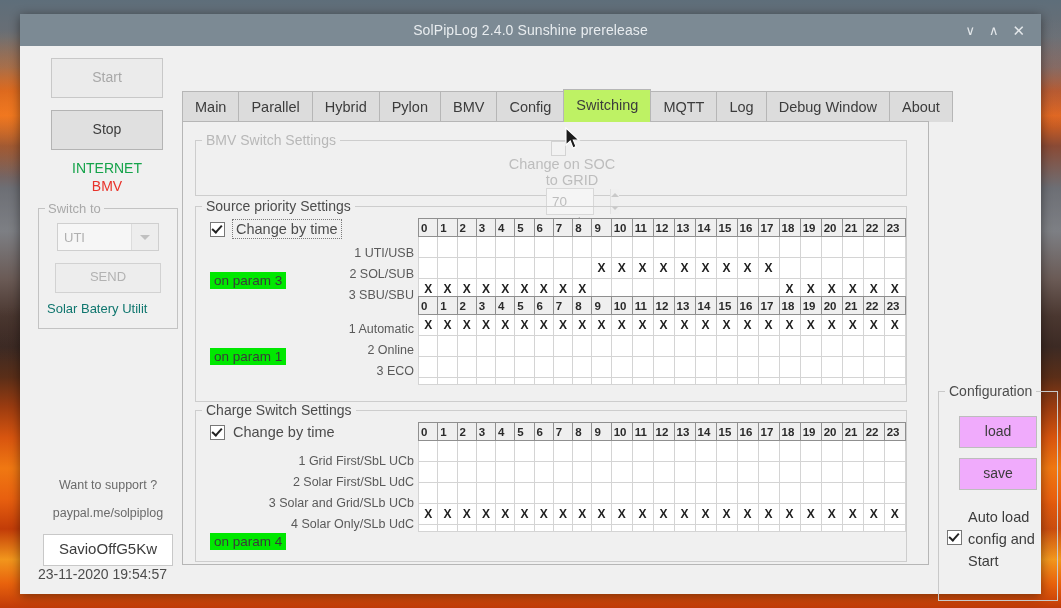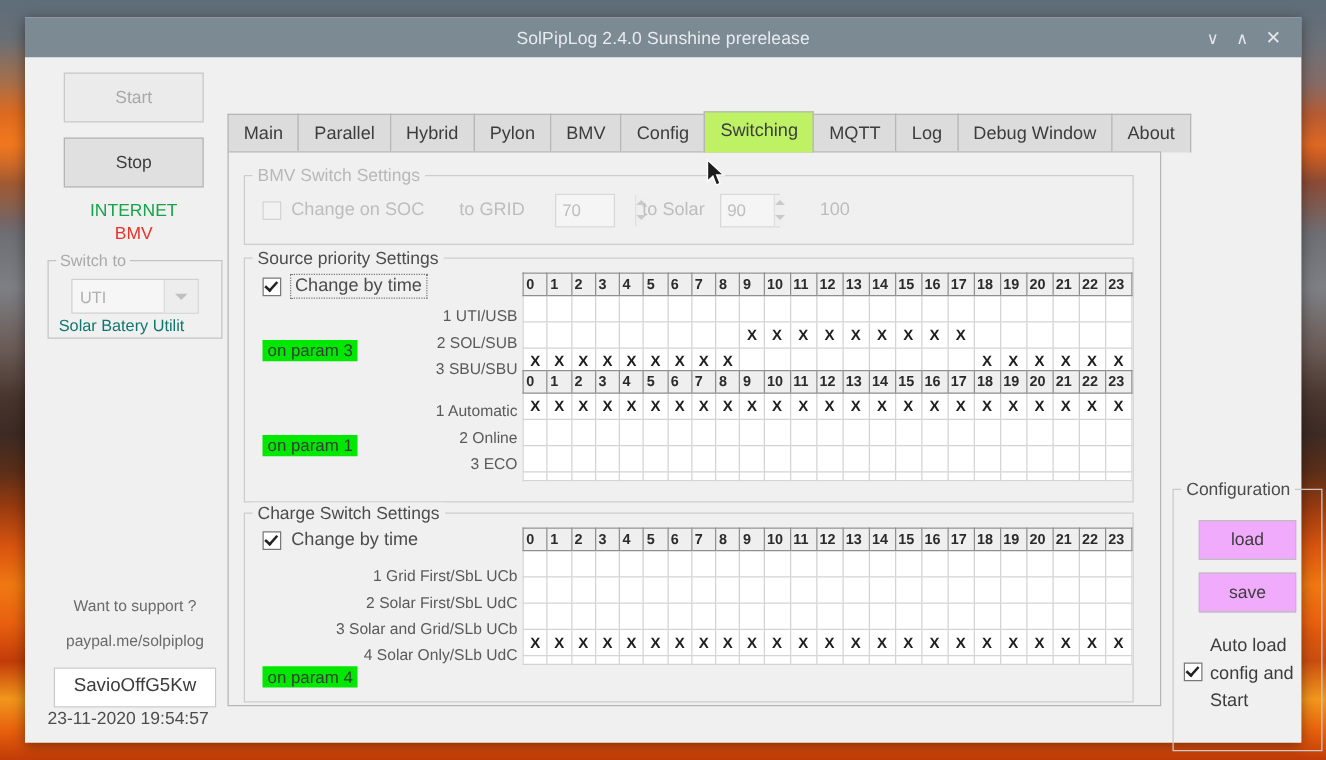"Change on SOC" #gb-bmv .row { flex-direction: none -> column }
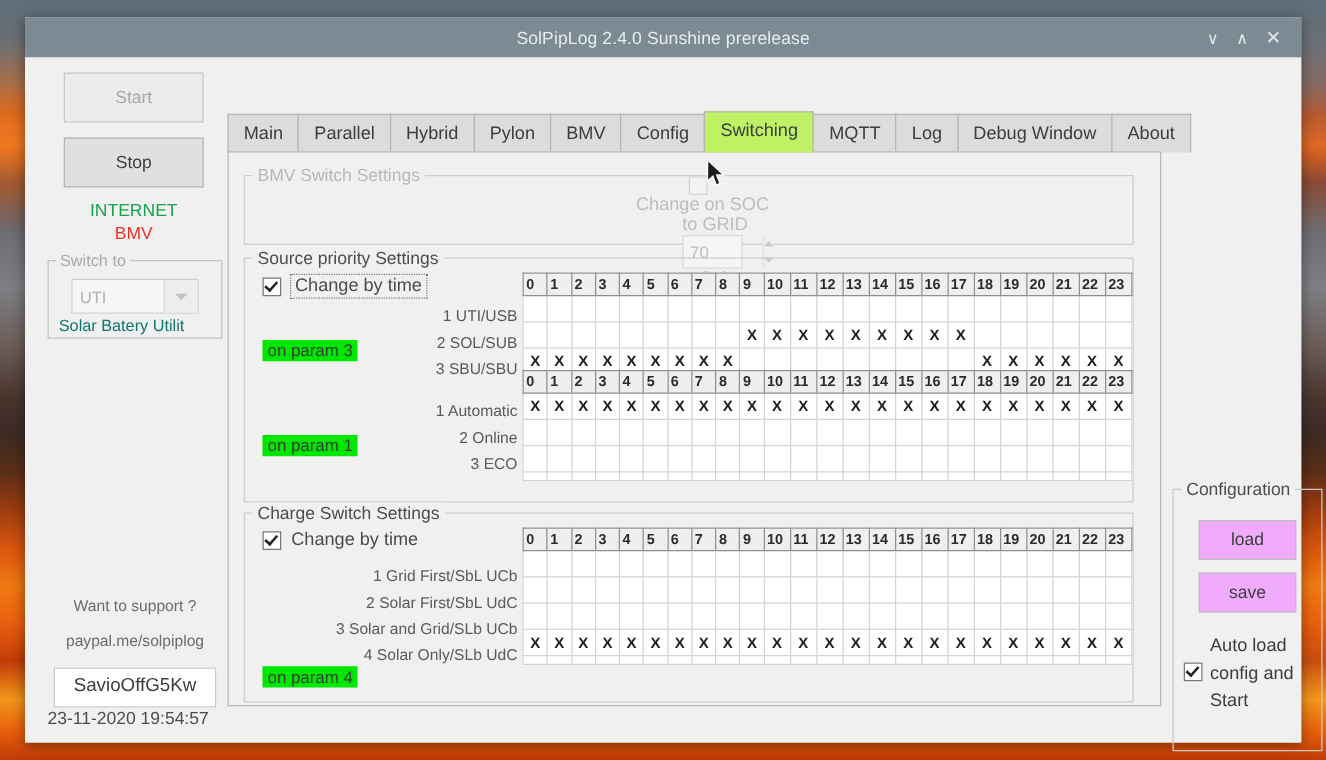"Switch to" #switchto { padding: 14px 6px 0 -> 14px 6px 10px }
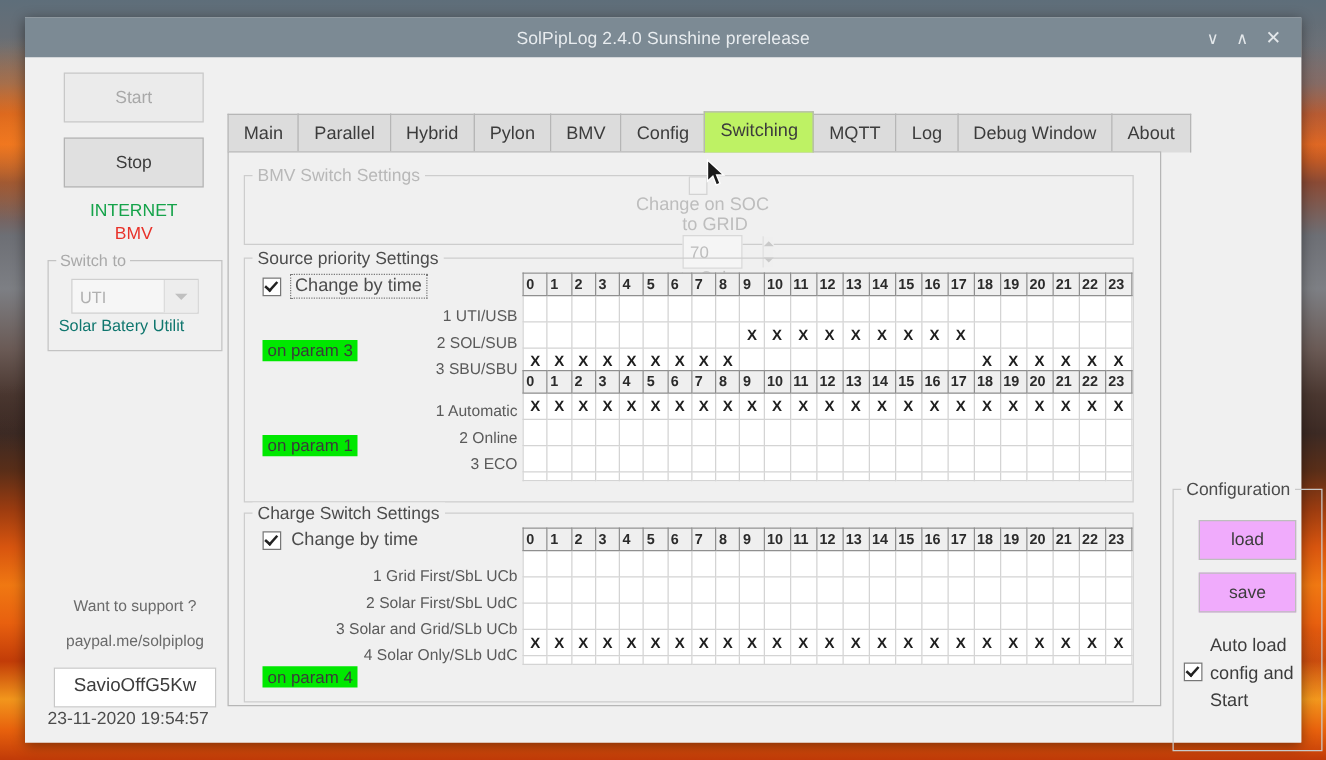"SEND" div { html: none -> <div>SEND</div> }
